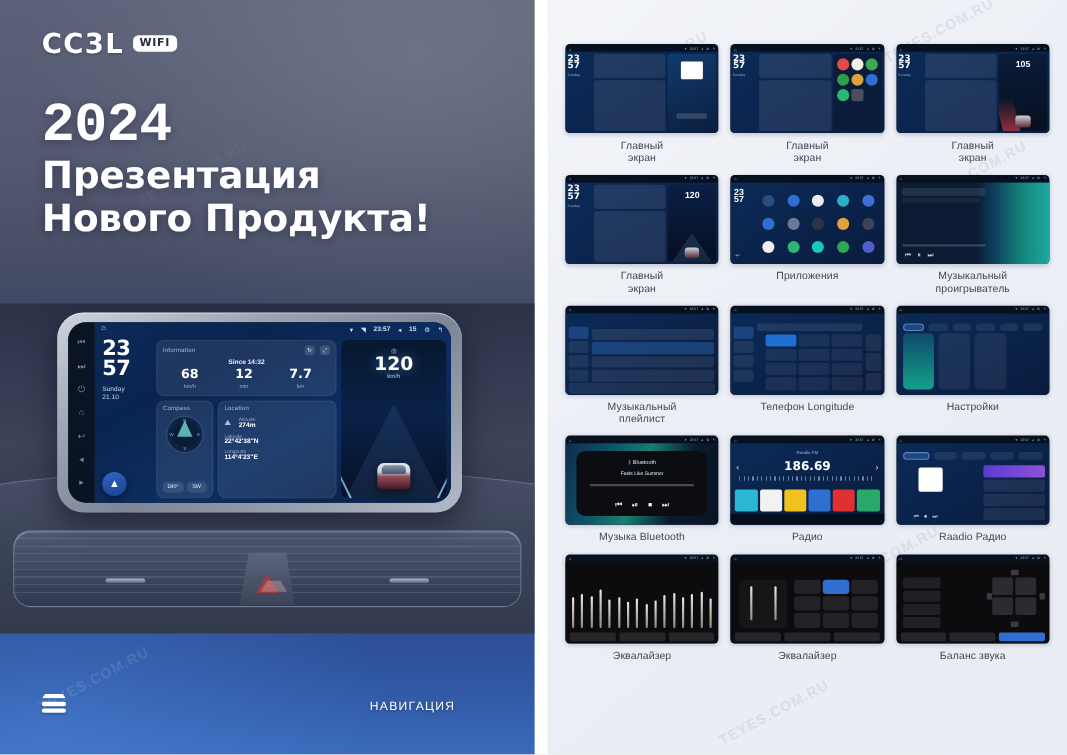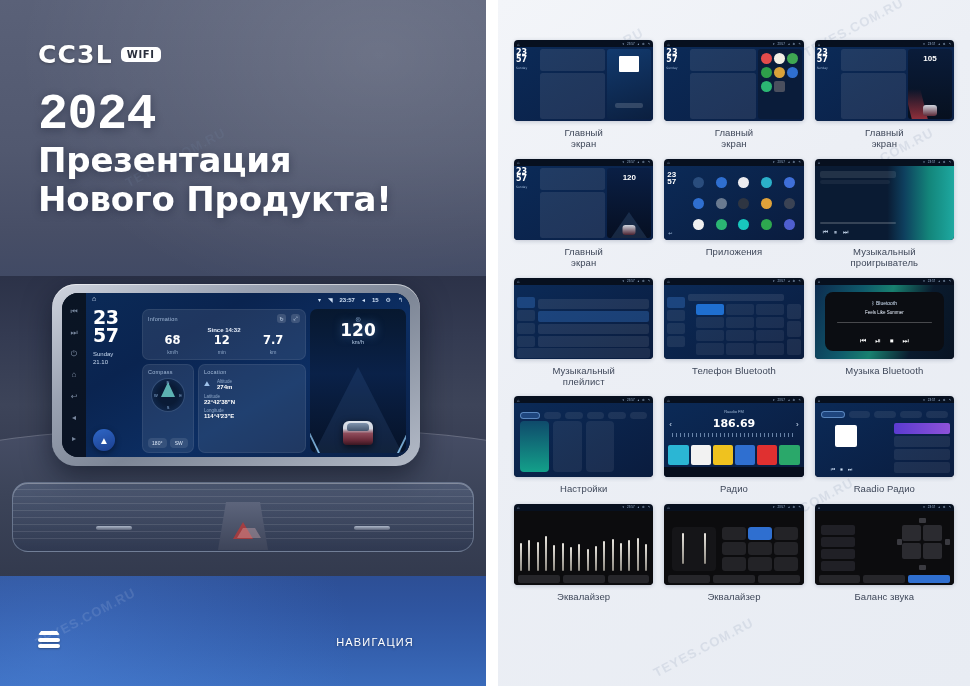"CC3L" .logo-row { top: 40px -> 25px }
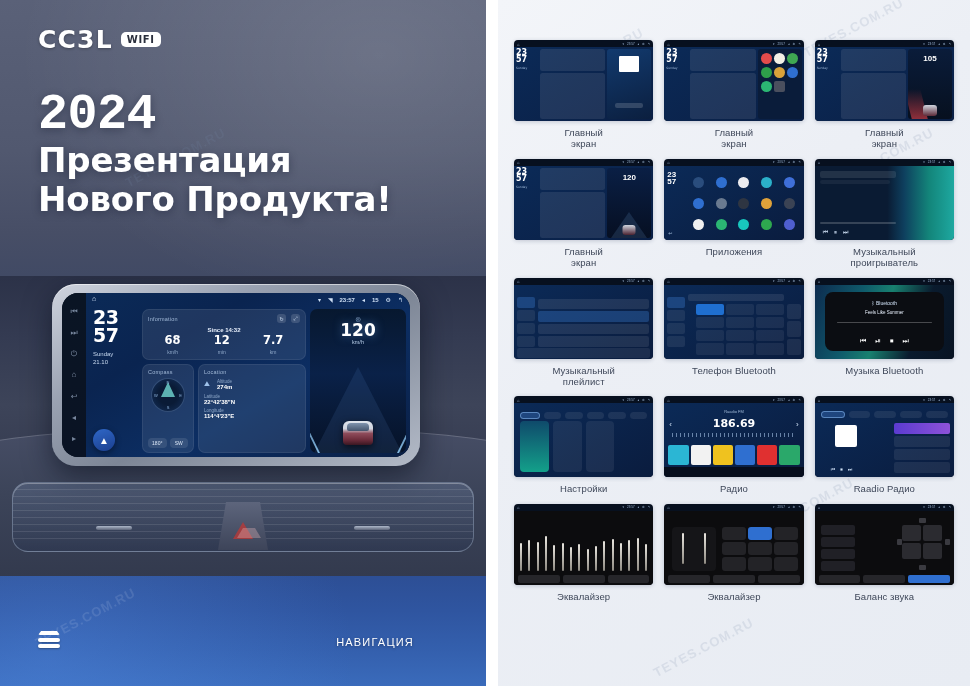"Телефон Bluetooth" span { text: Bluetooth -> Longitude }
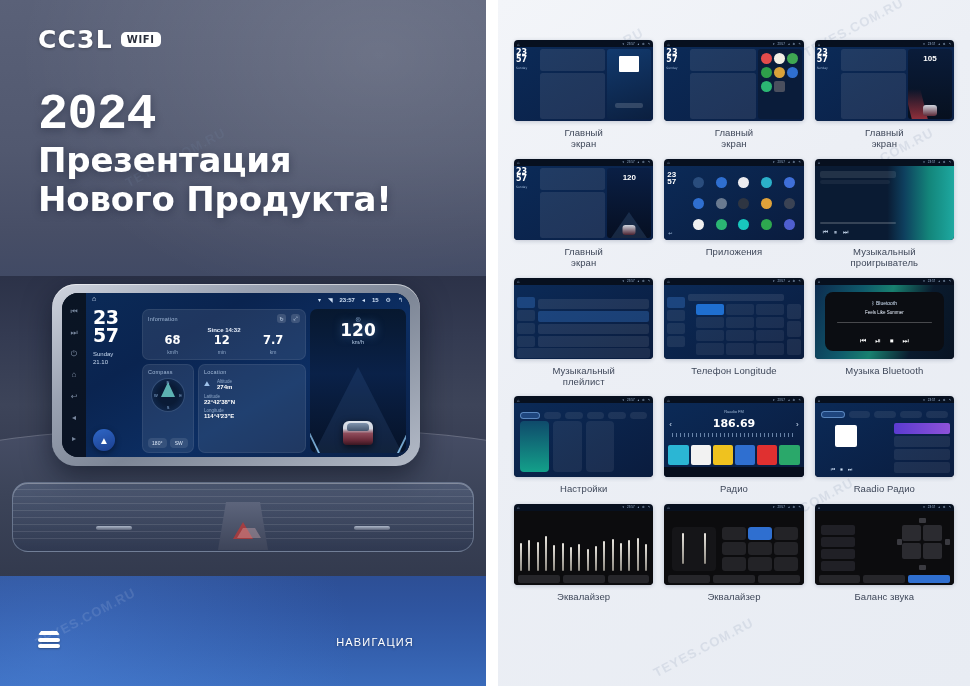"Музыка Bluetooth" div.cell { order: before "Настройки" -> after "Настройки" }
